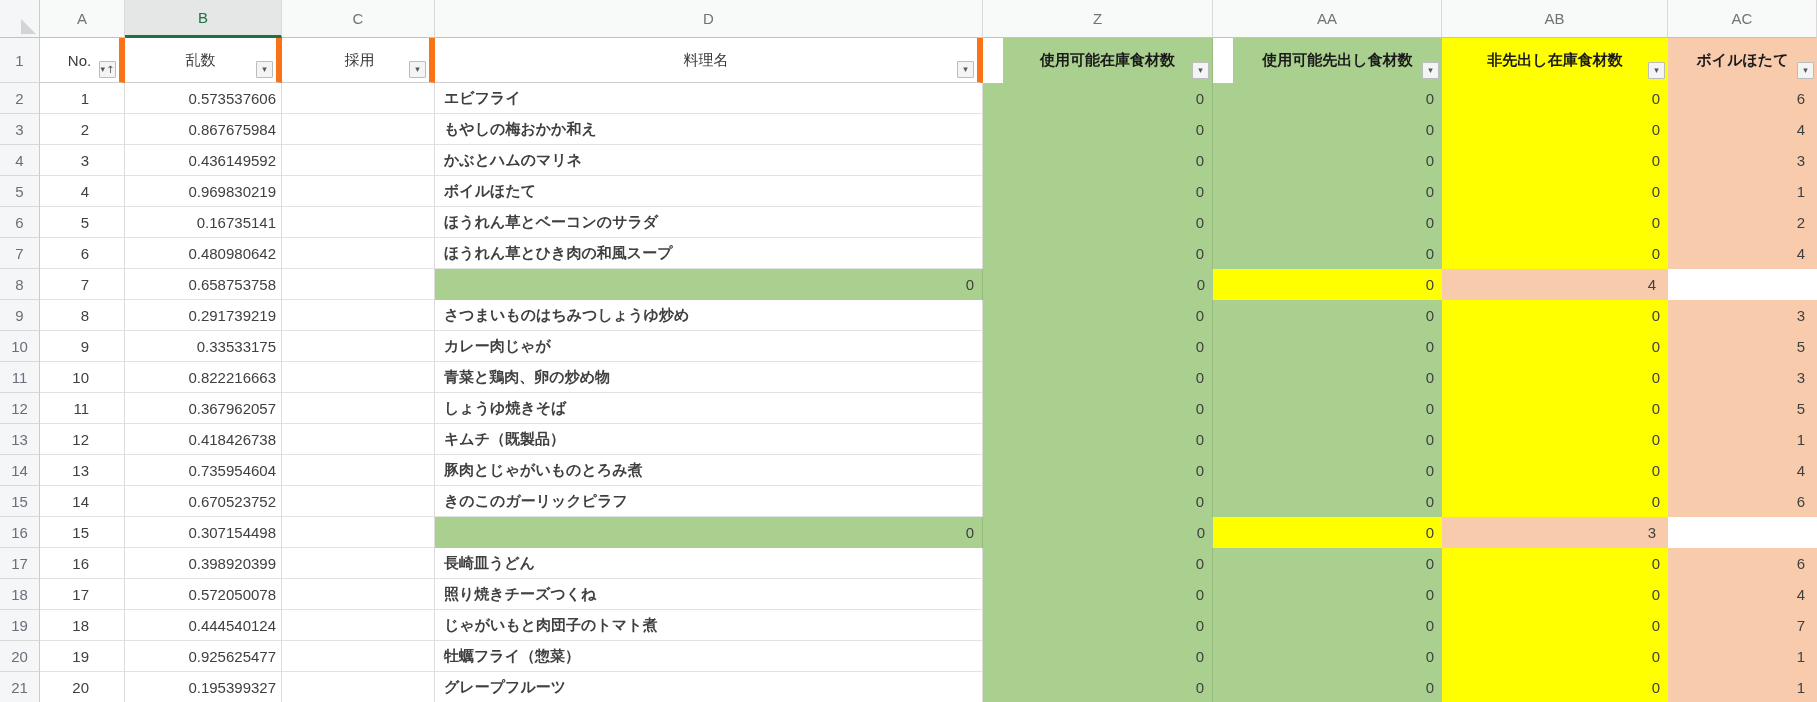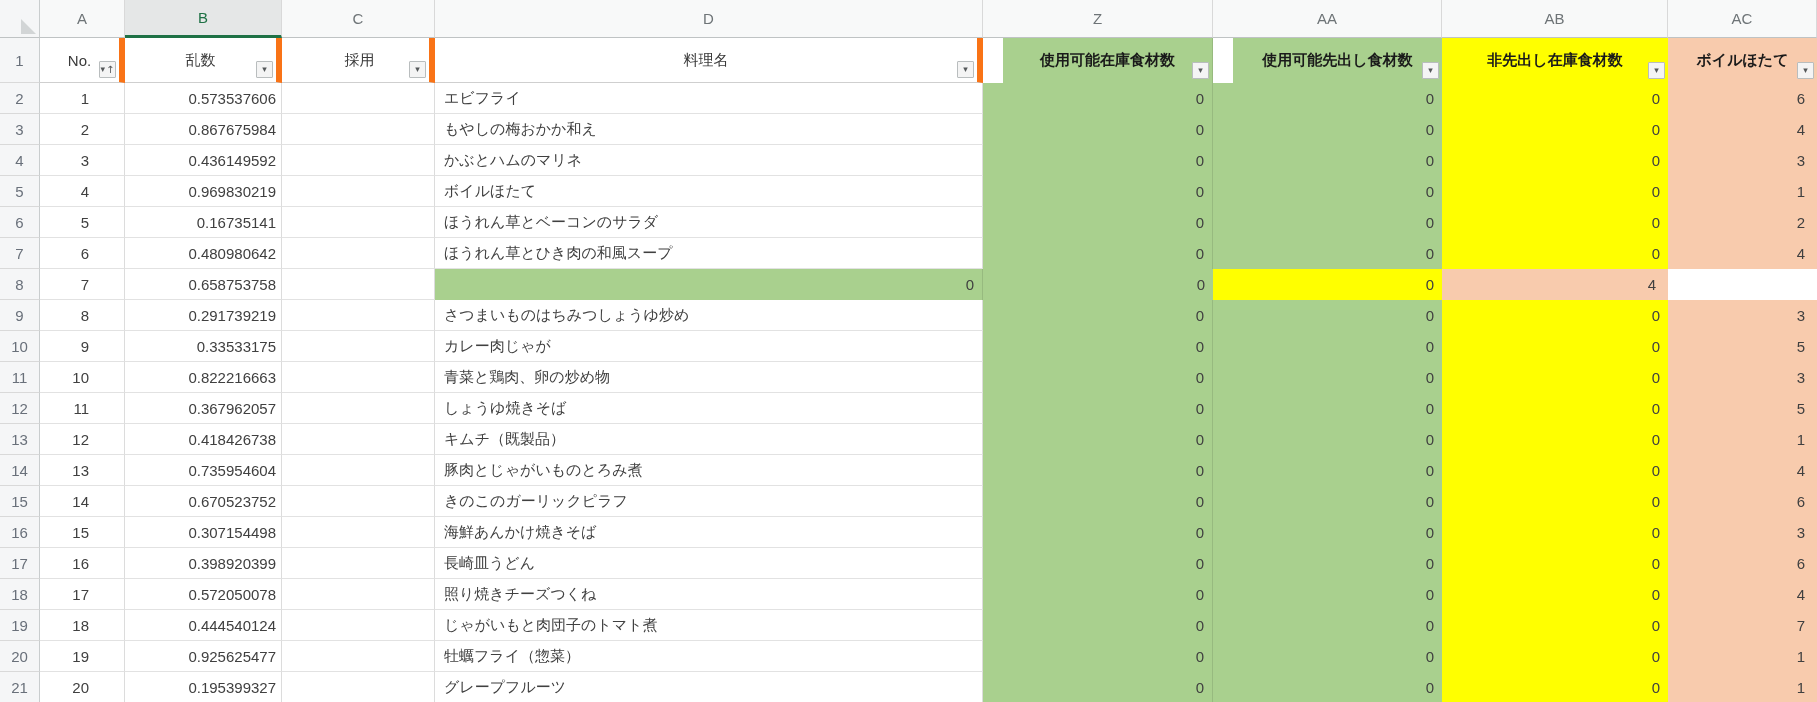"エビフライ" .c-dish { font-weight: none -> bold }
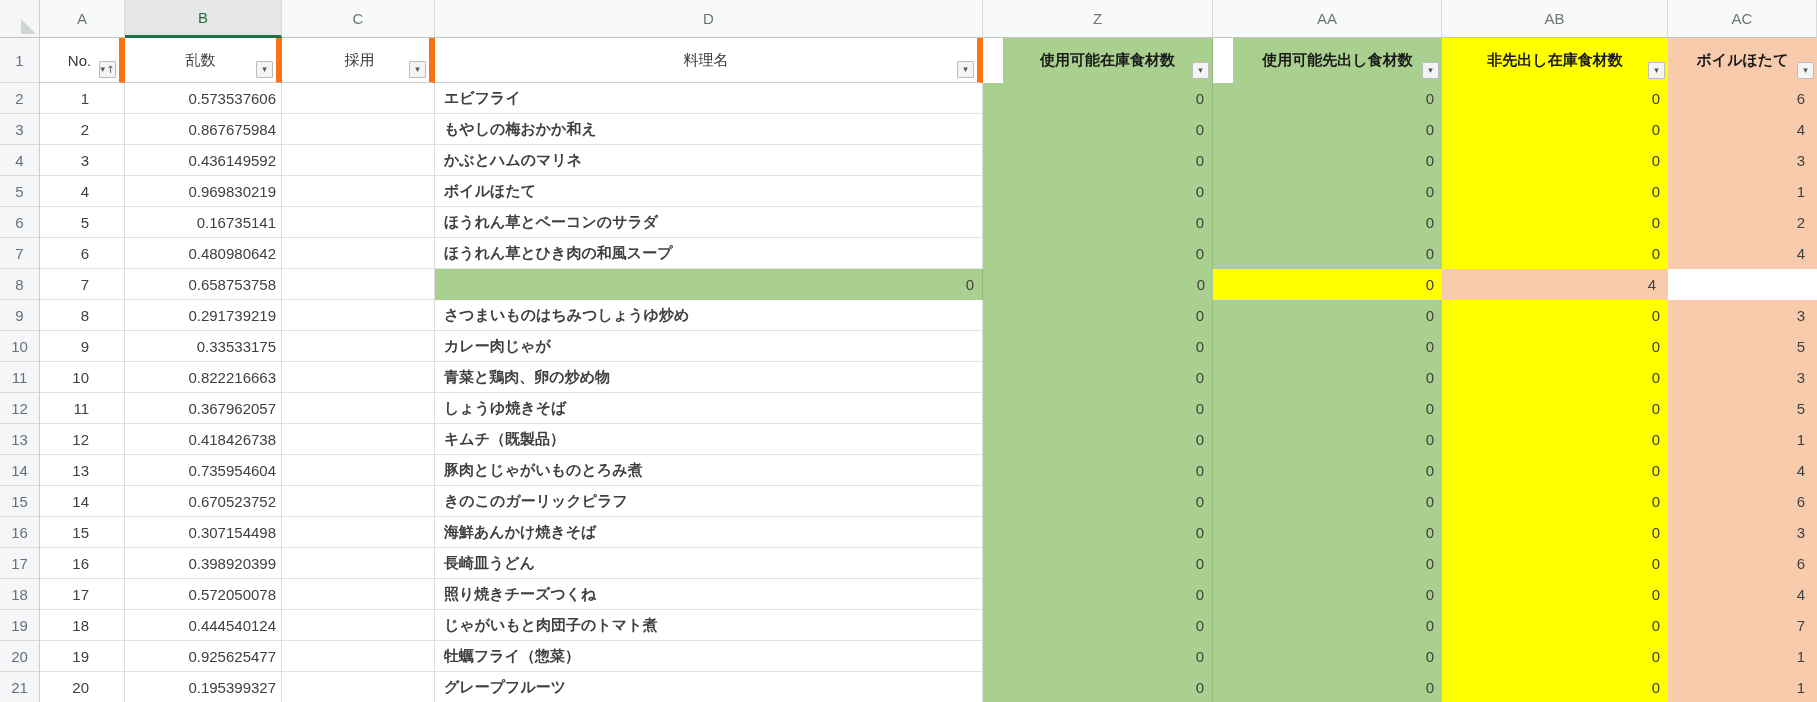"海鮮あんかけ焼きそば" div.cell { html: <div>海鮮あんかけ焼きそば</div> -> none }
